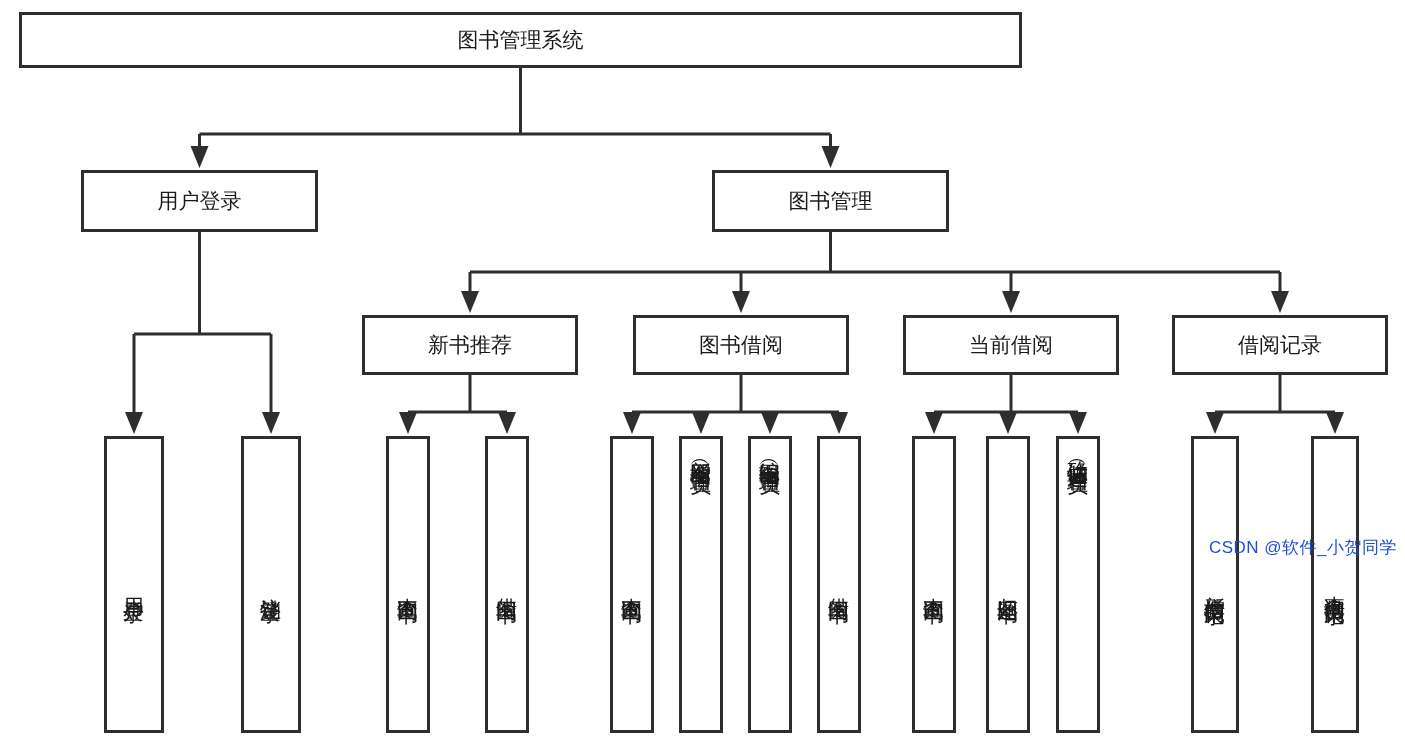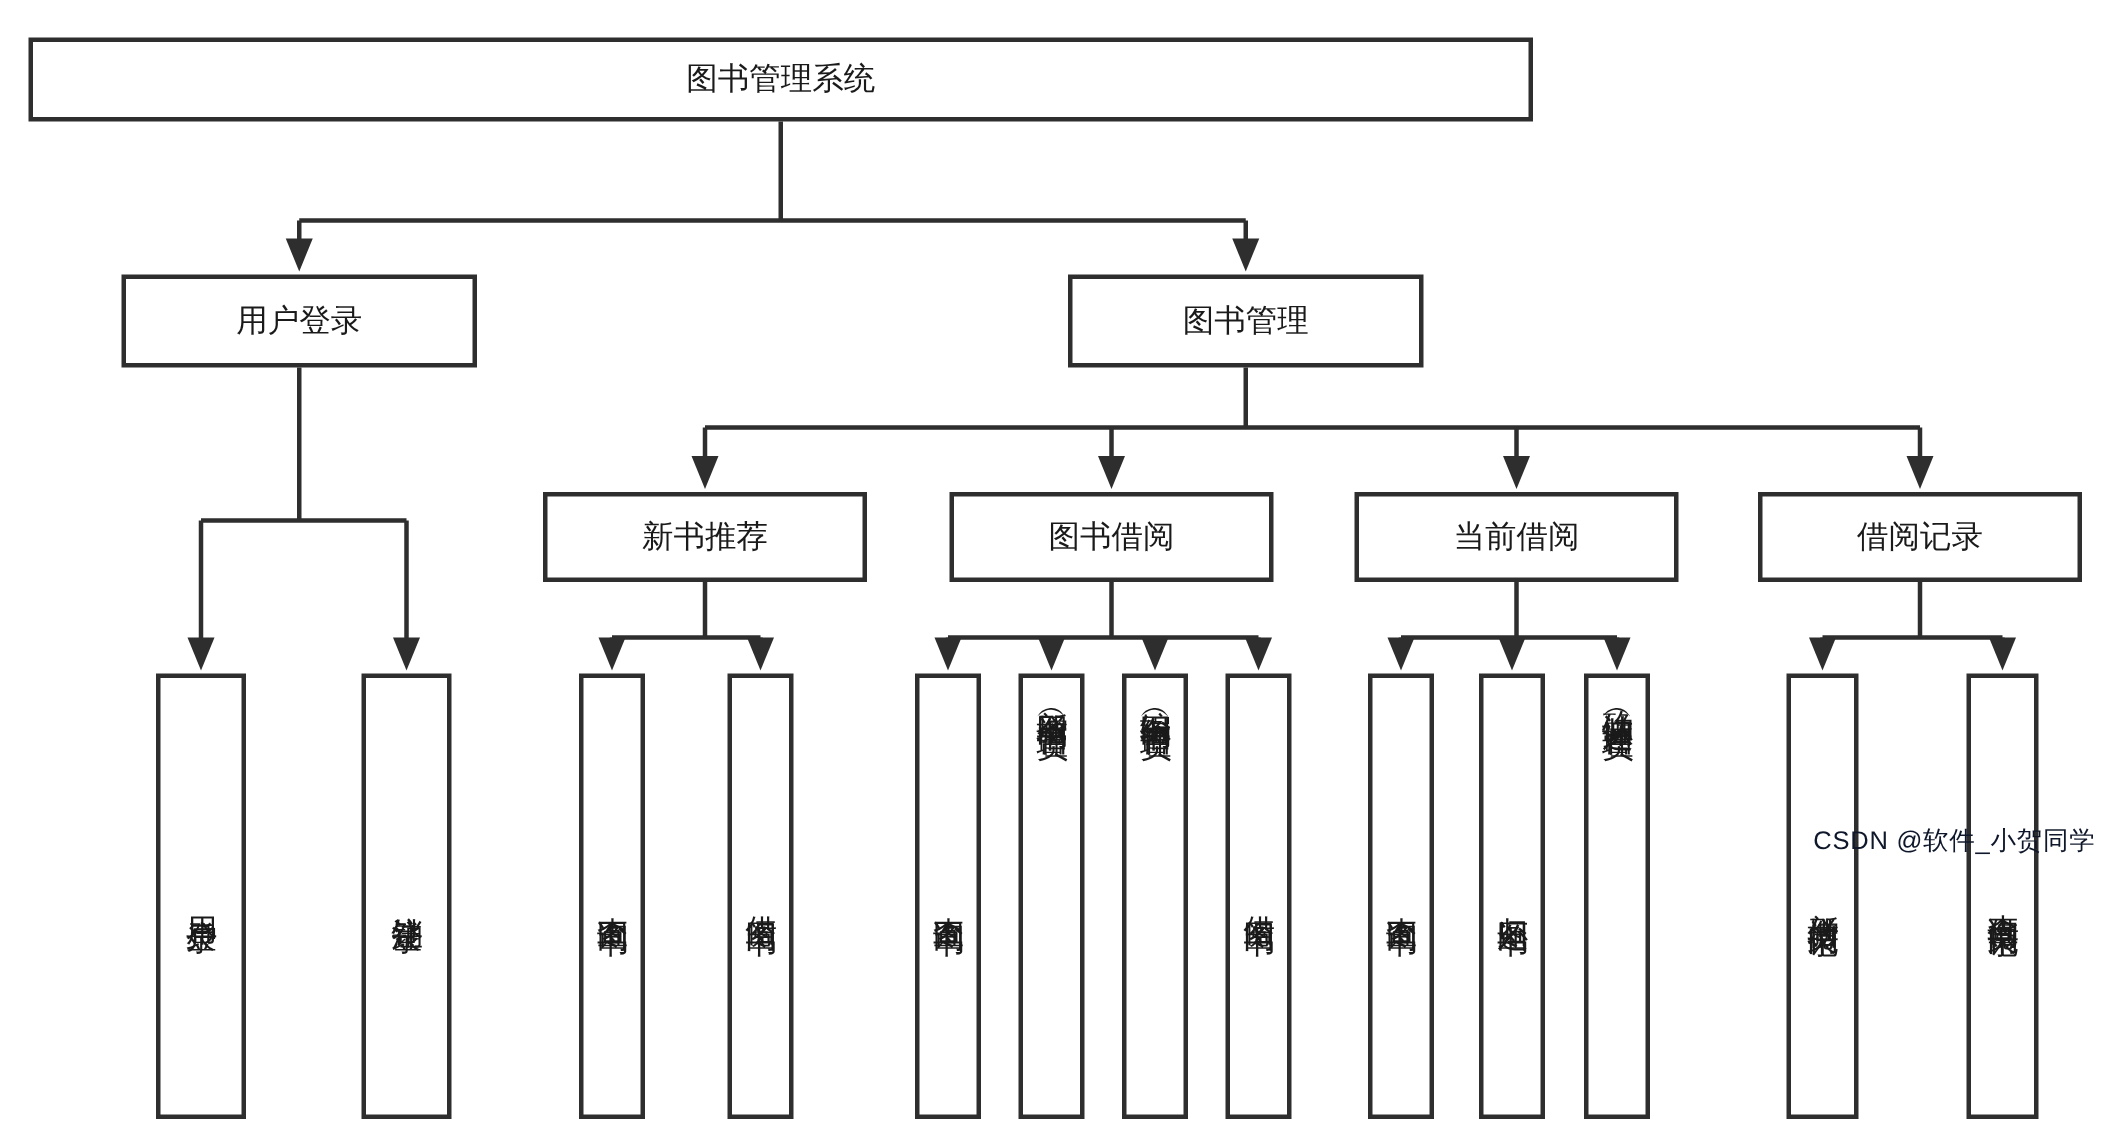"图书管理系统" #diagram-root { margin-top: 13px -> none }
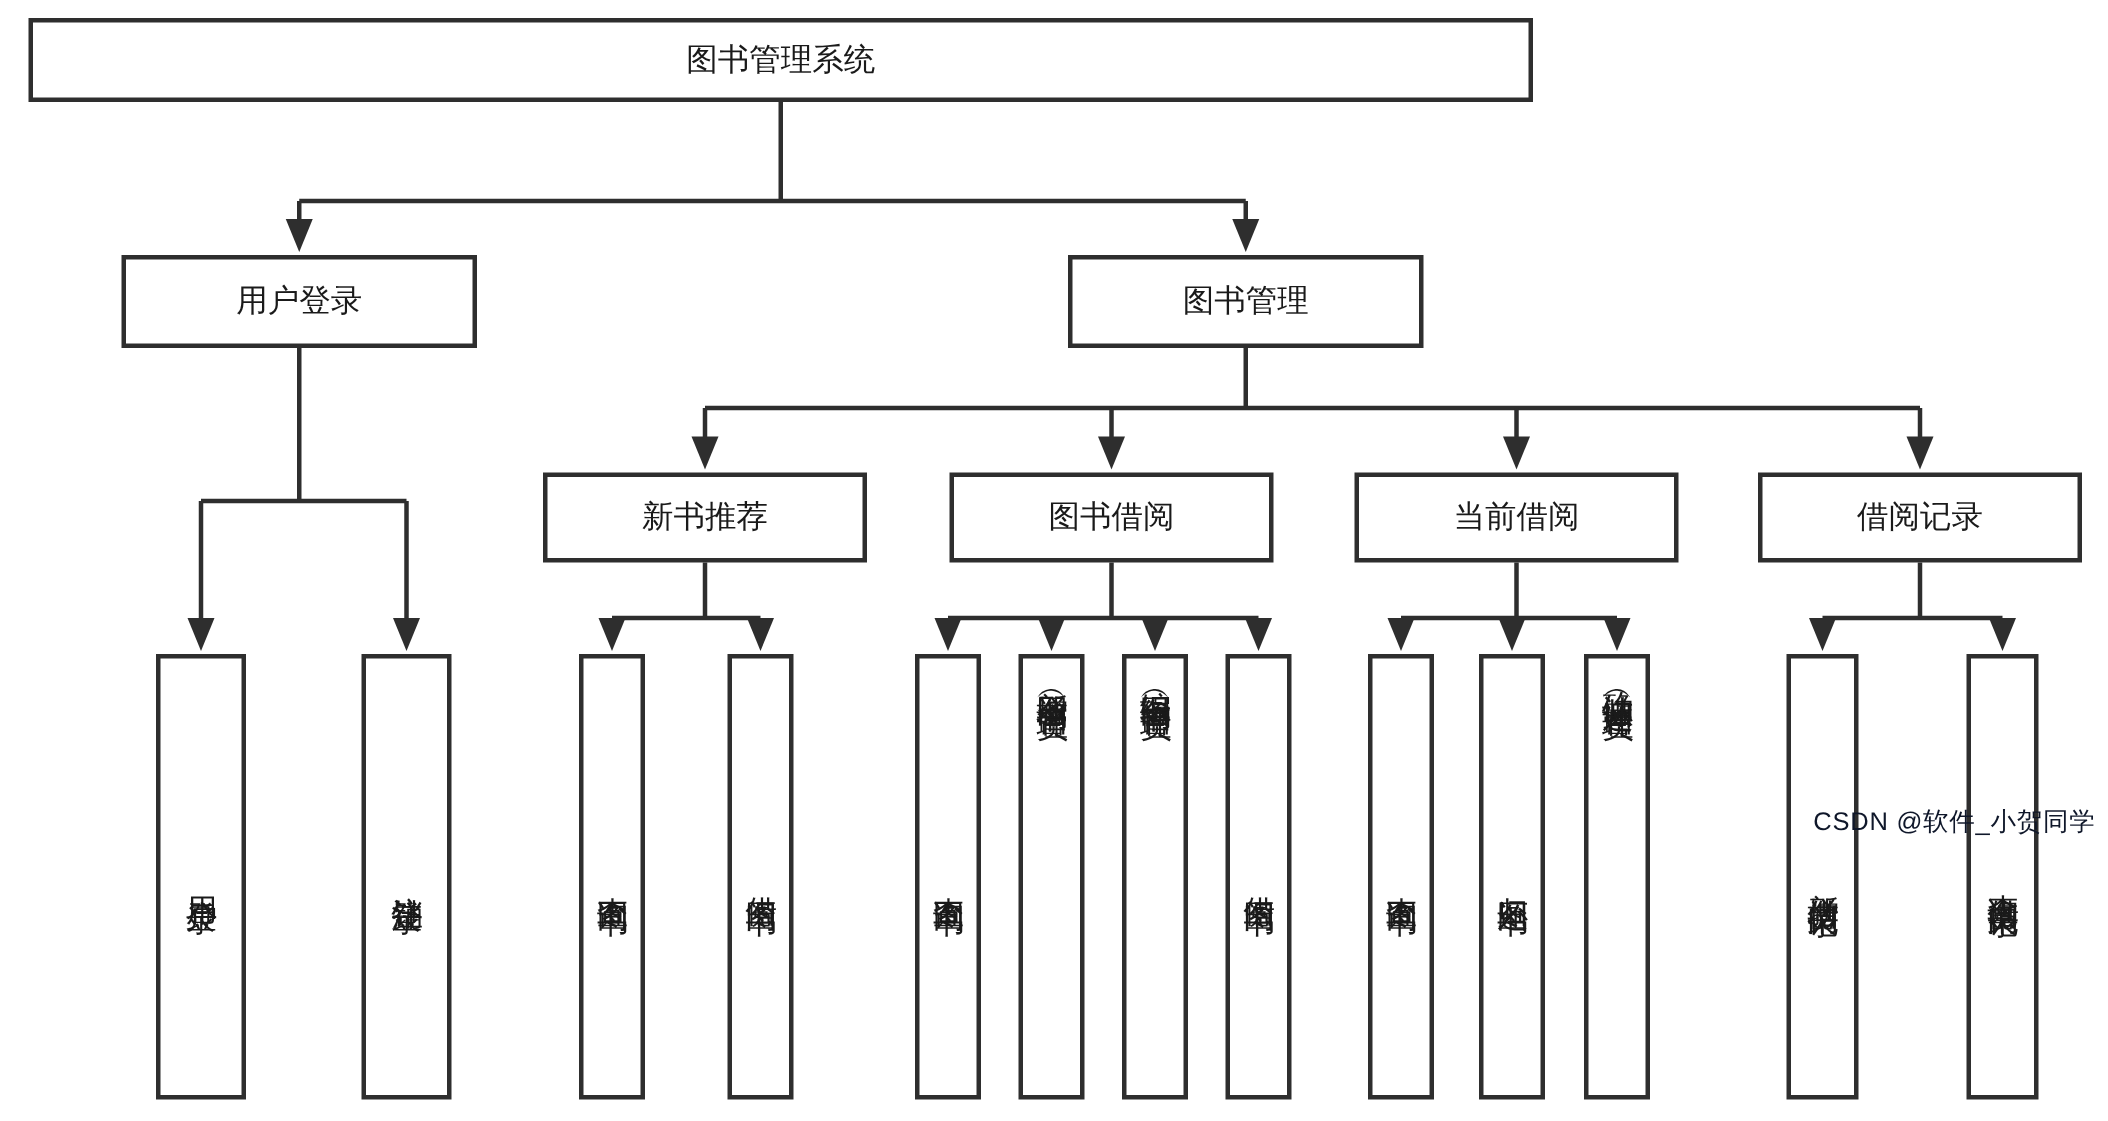"CSDN @软件_小贺同学" .watermark { color: #0f172a -> #1d4ed8 }
